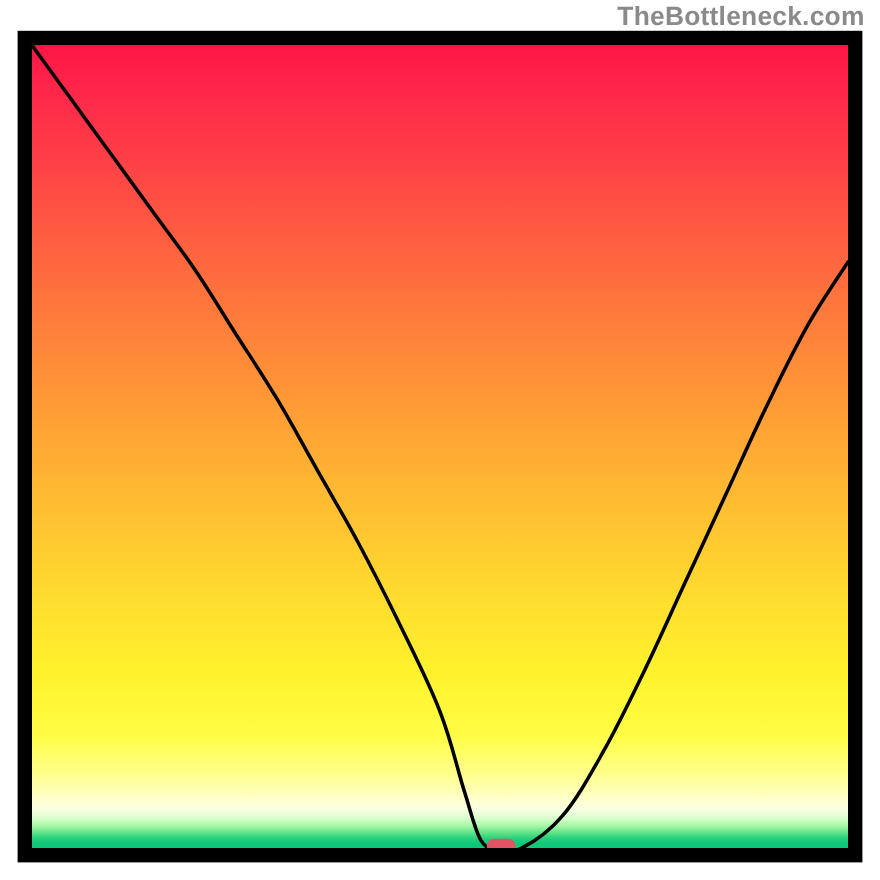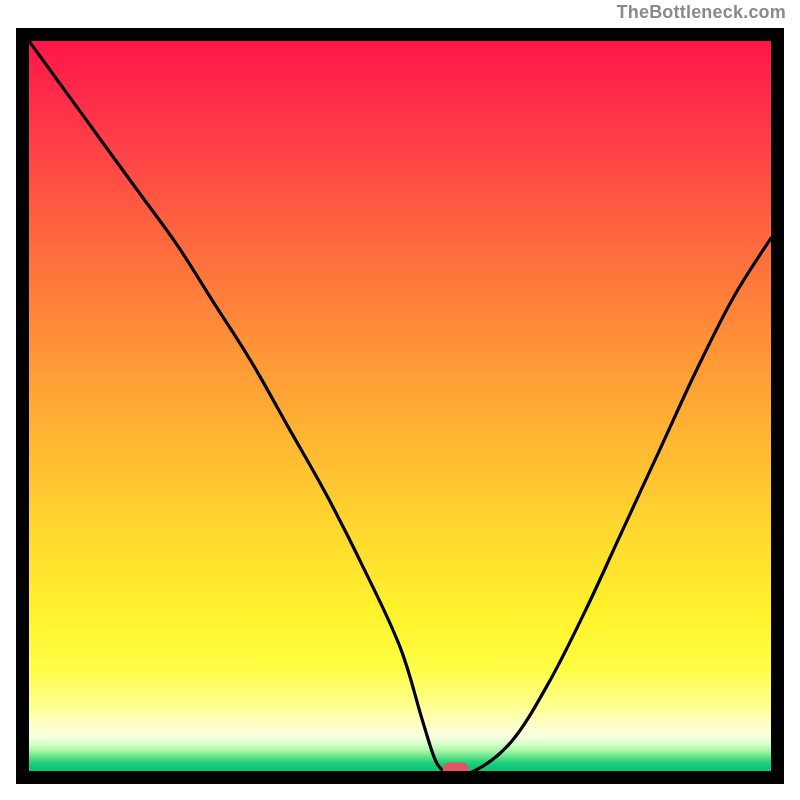"TheBottleneck.com" .watermark { font-size: 18px -> 24px }
